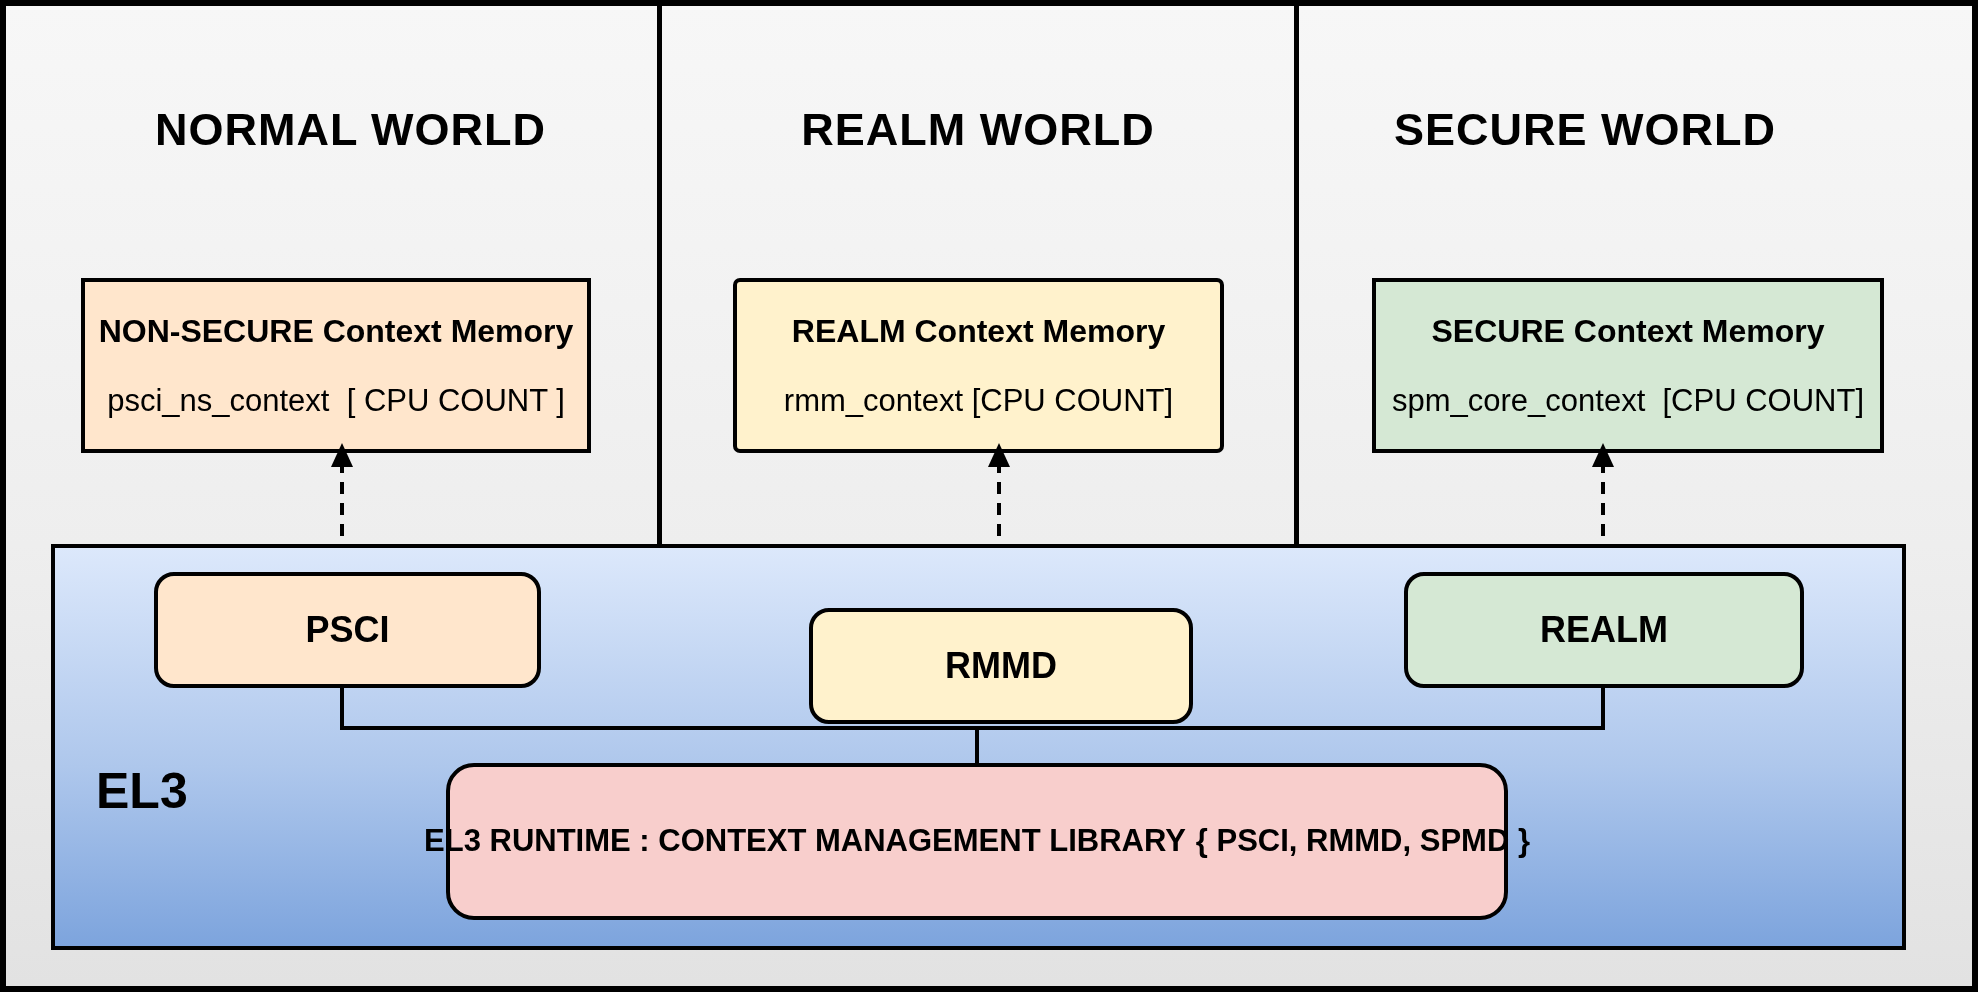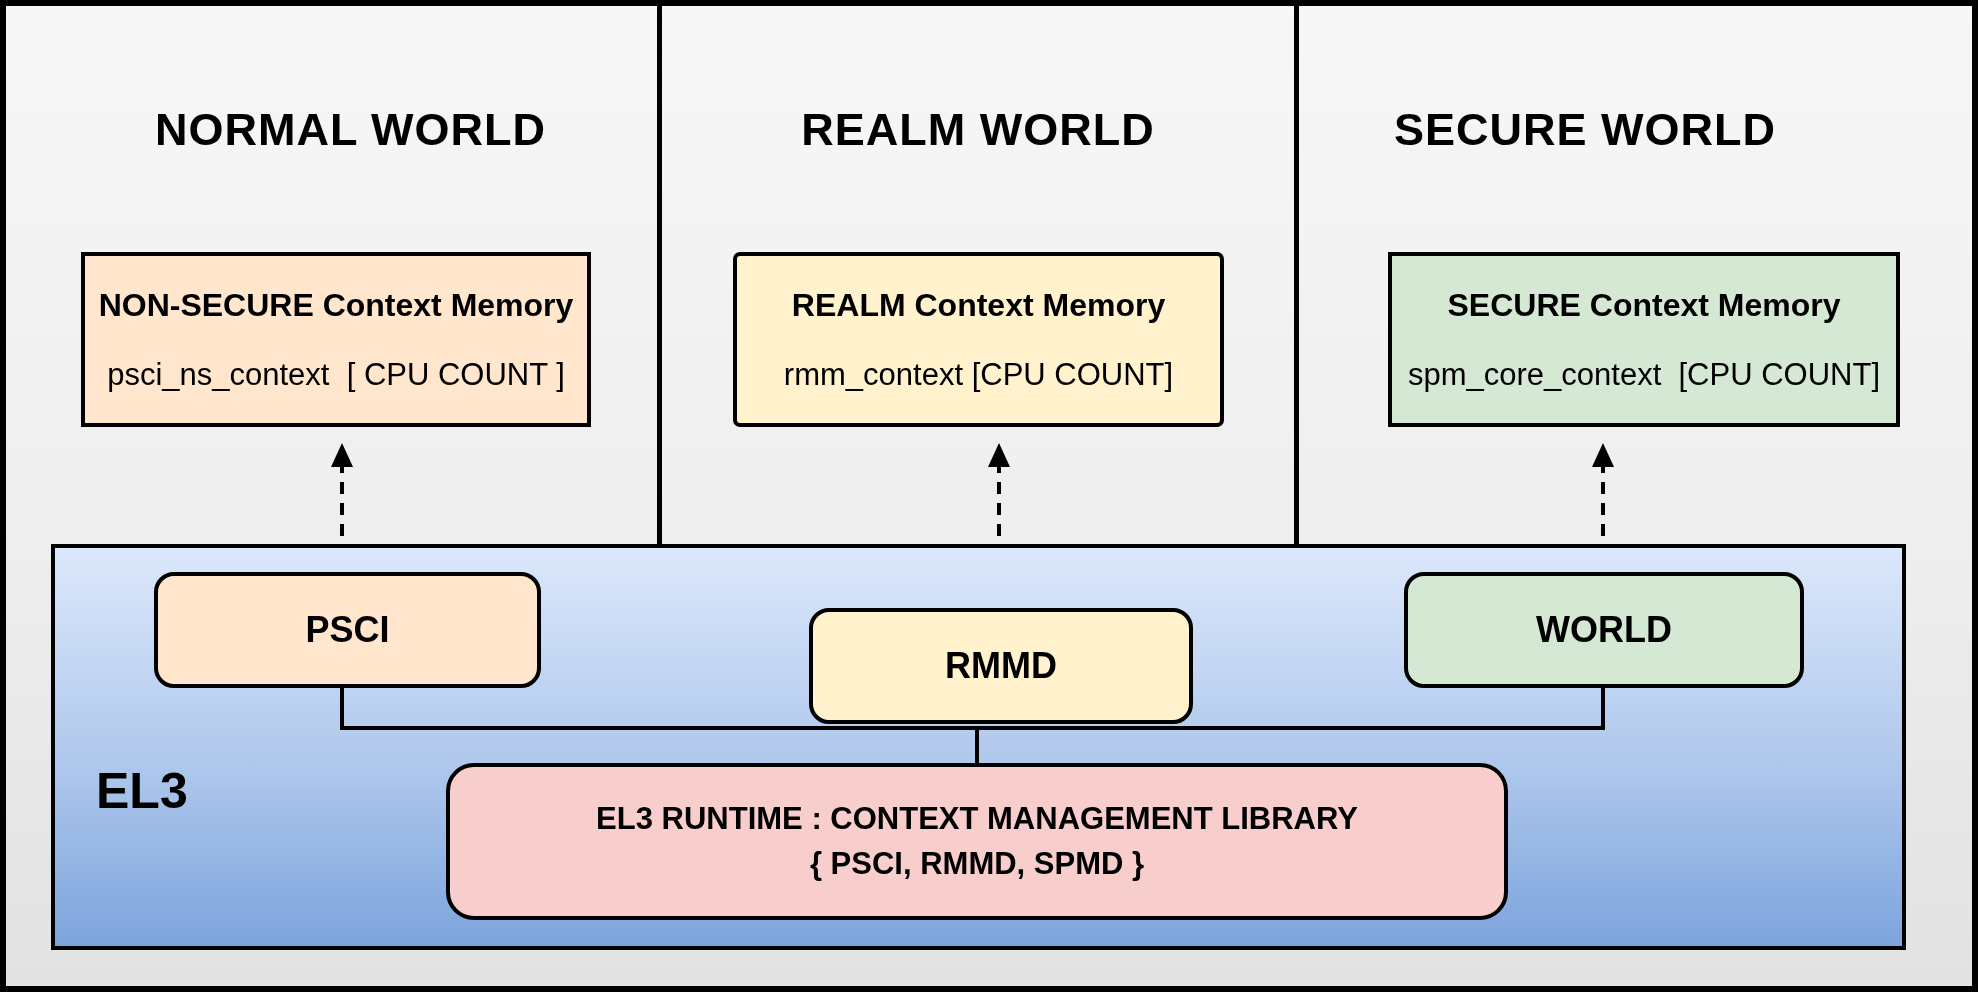"NON-SECURE Context Memory" .ctx-box { top: 246px -> 272px }
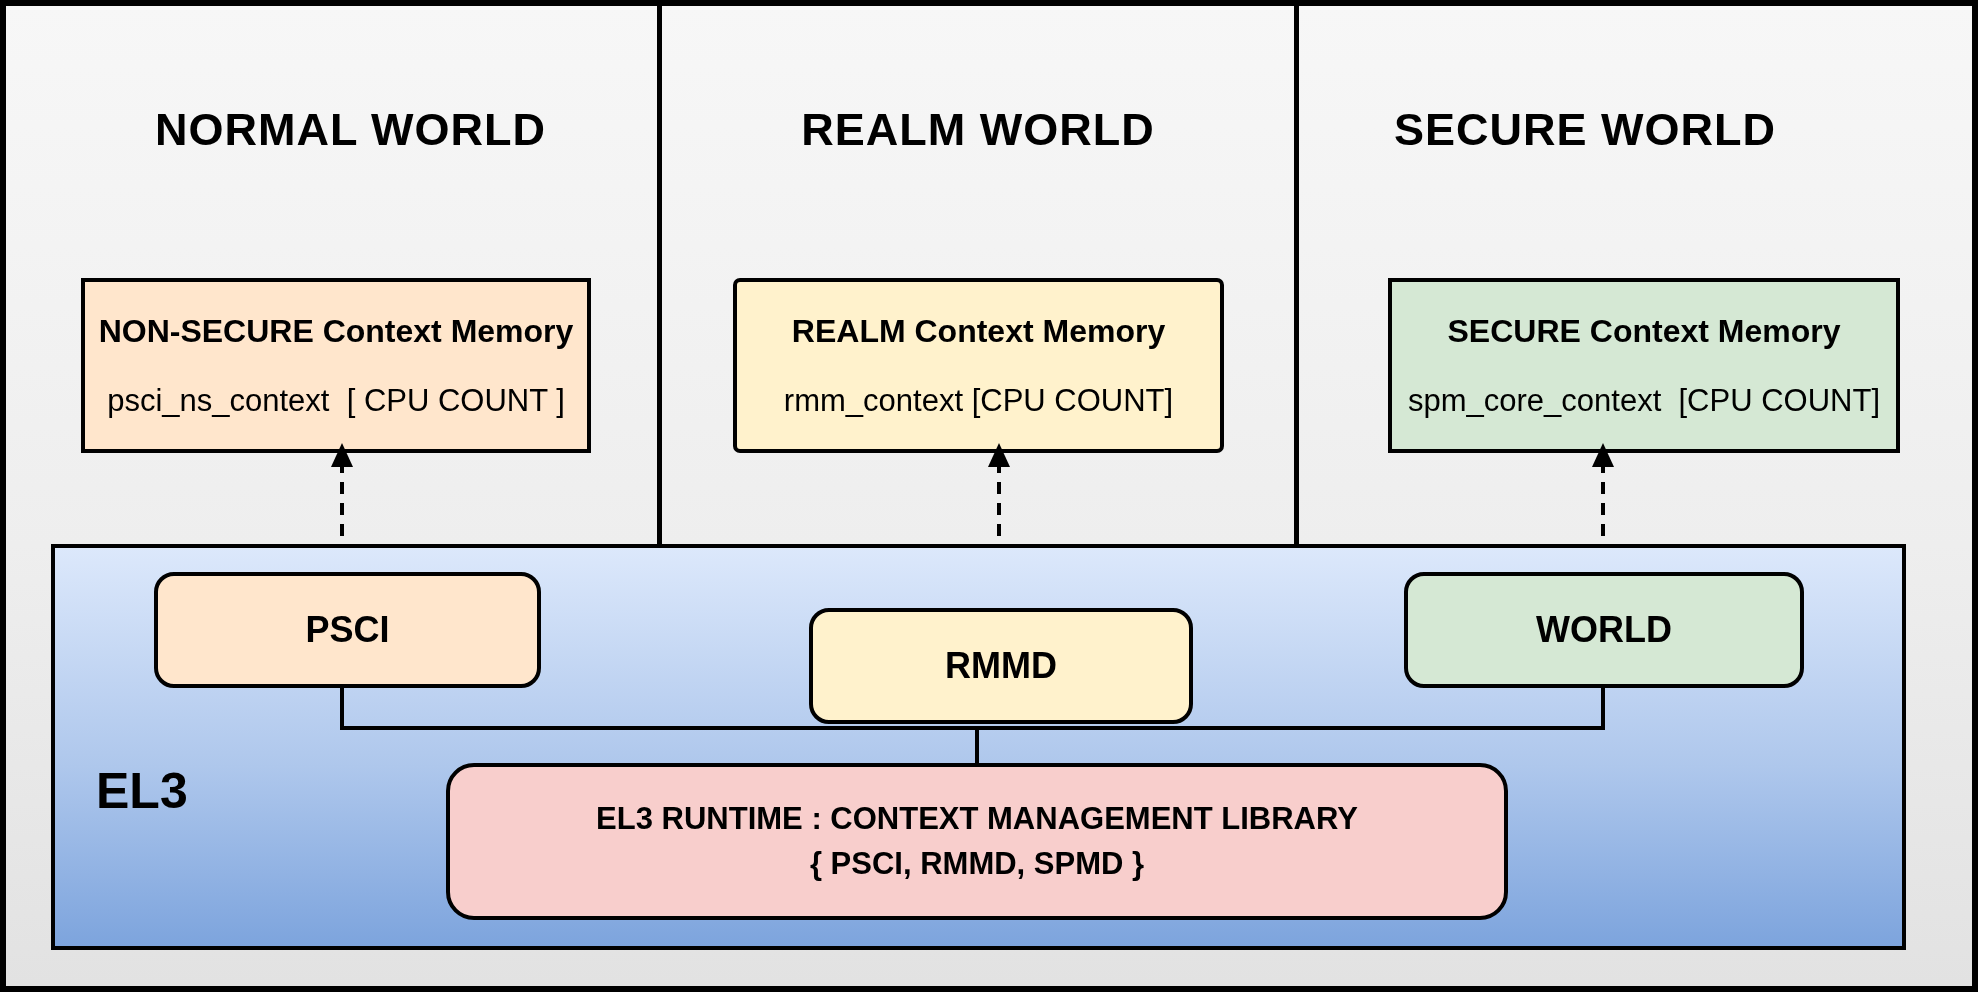"SECURE Context Memory" div.abs { margin-left: 16px -> none }
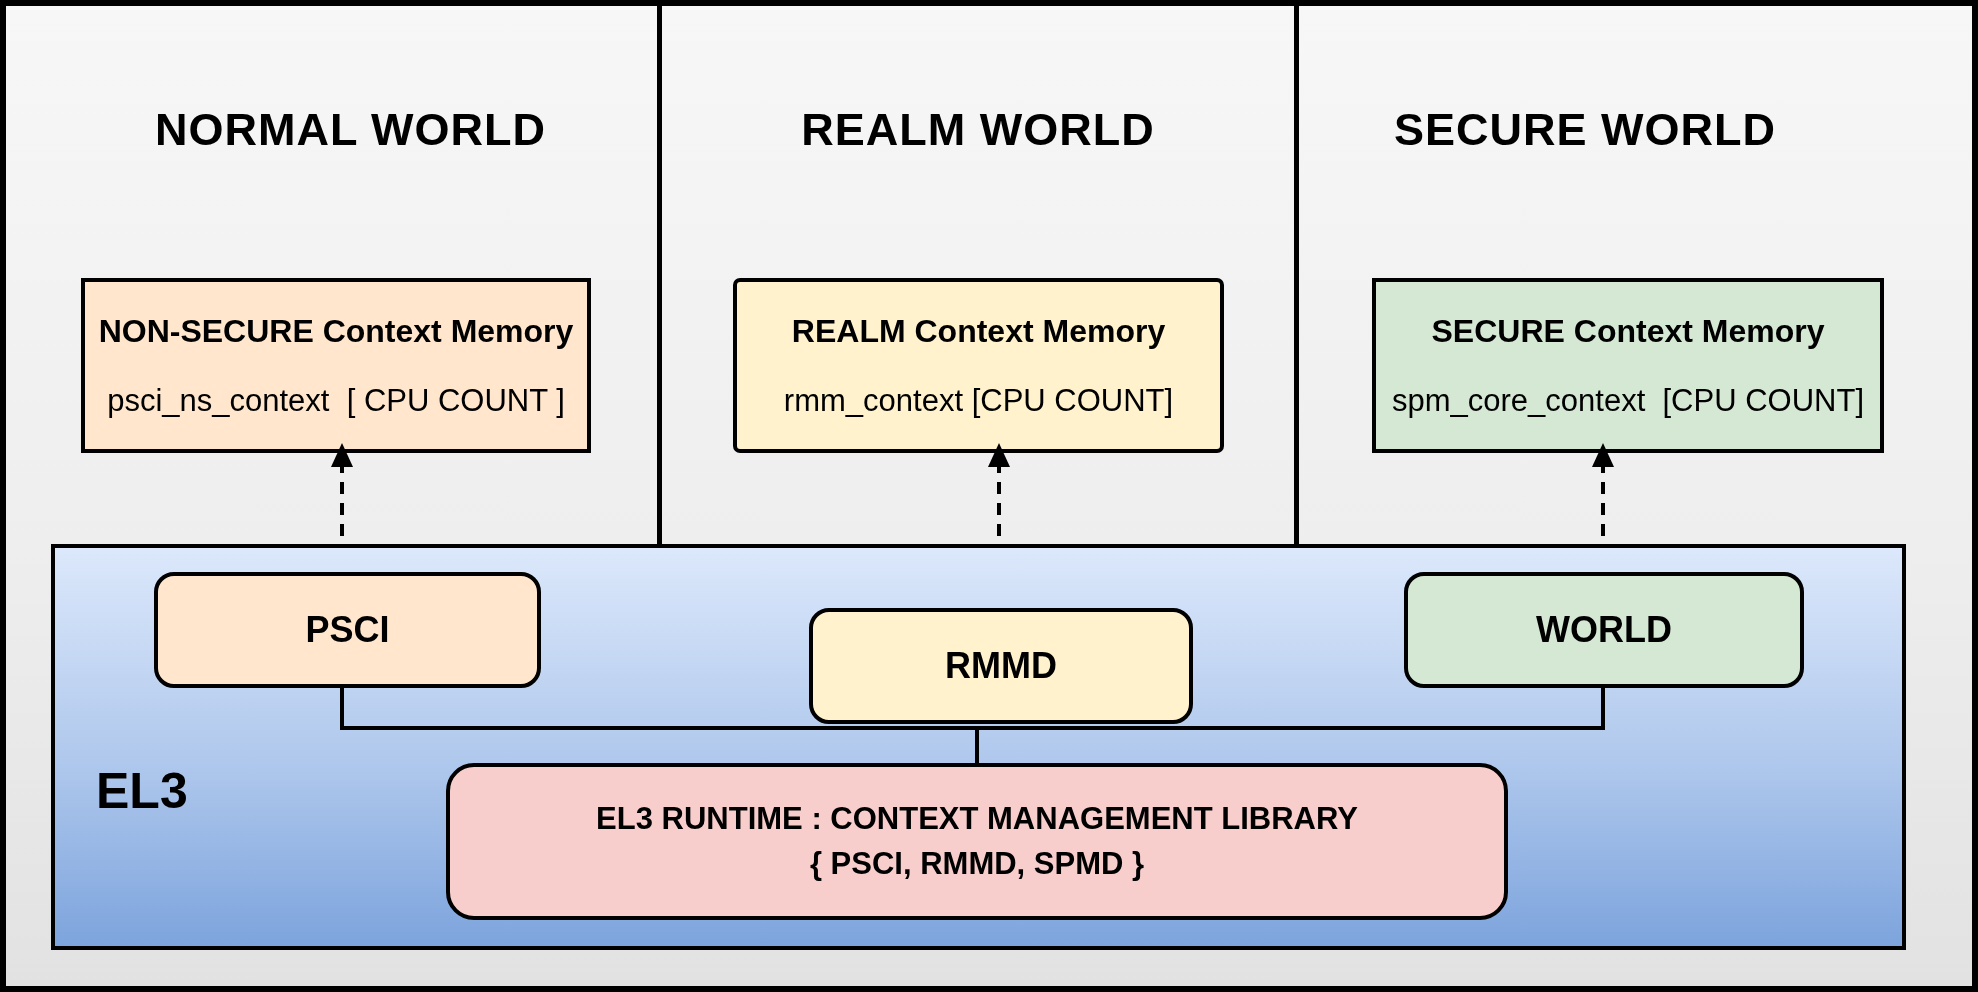"WORLD" div.abs { text: WORLD -> REALM }
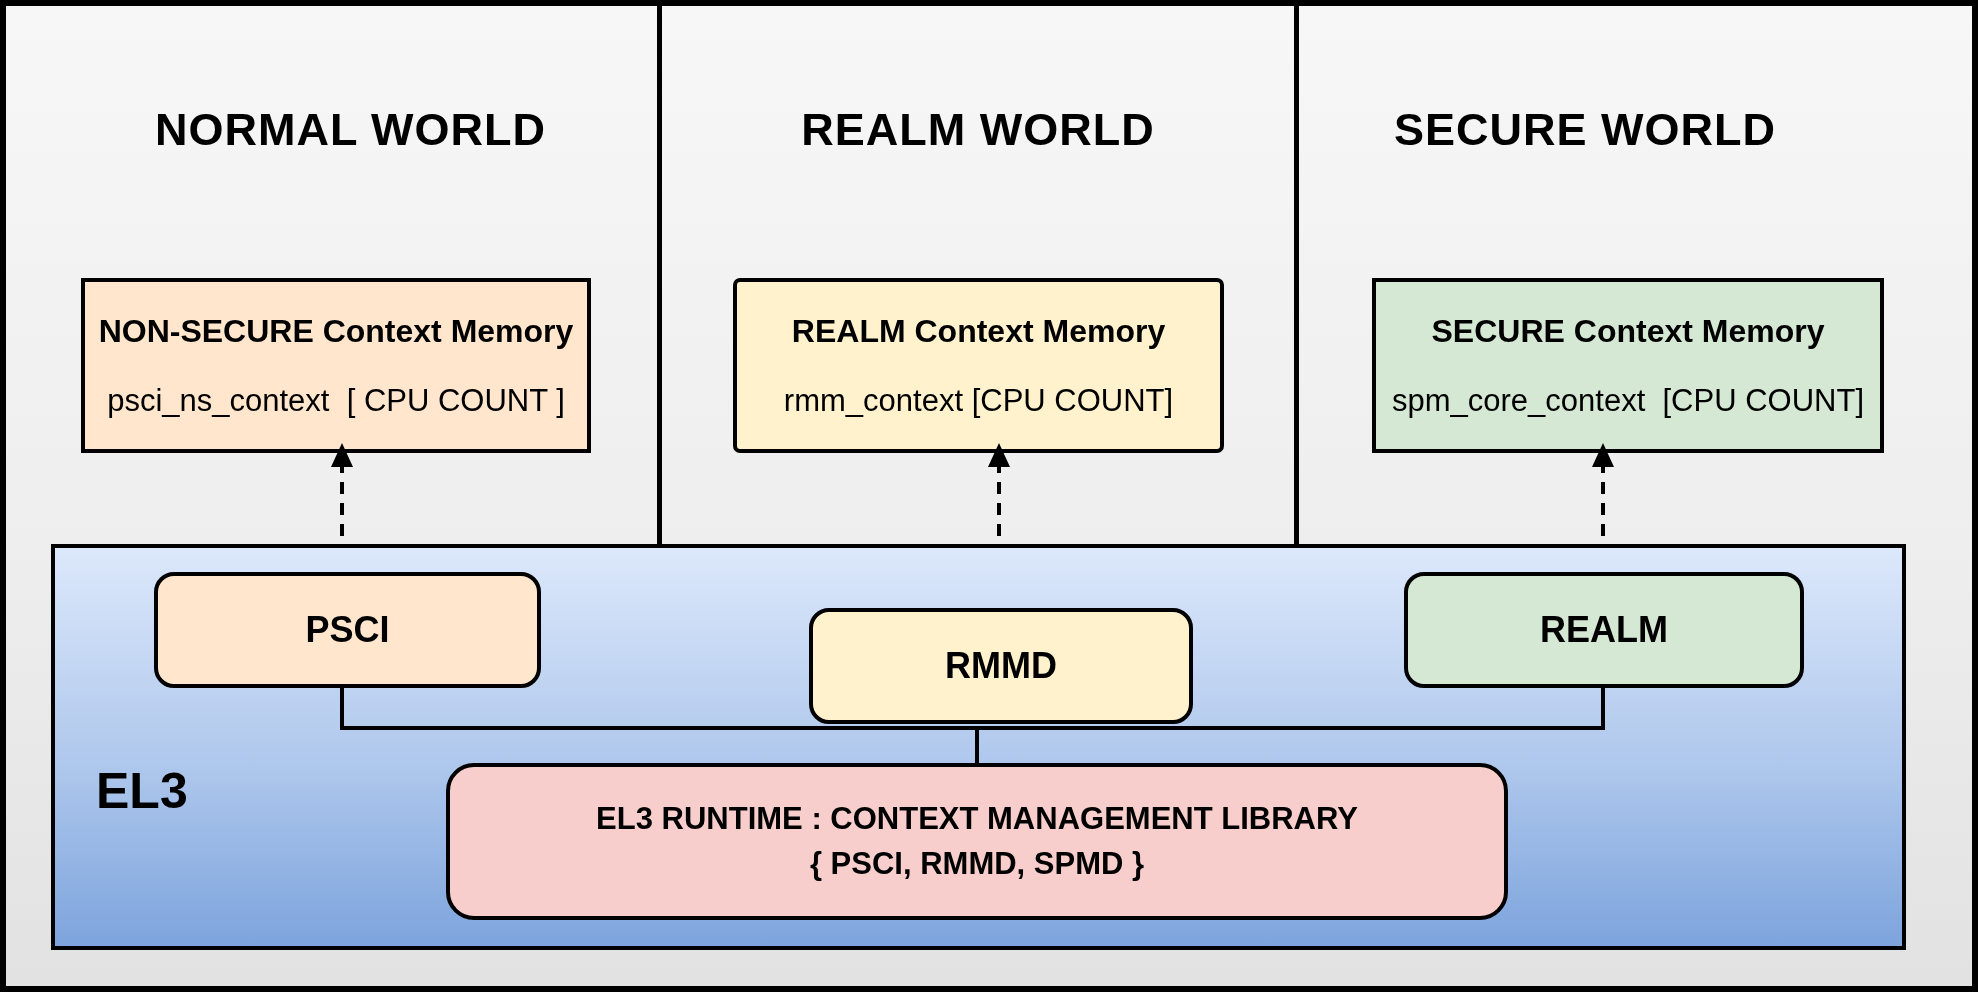"EL3 RUNTIME : CONTEXT MANAGEMENT" #runtime-box { flex-direction: column -> row }
